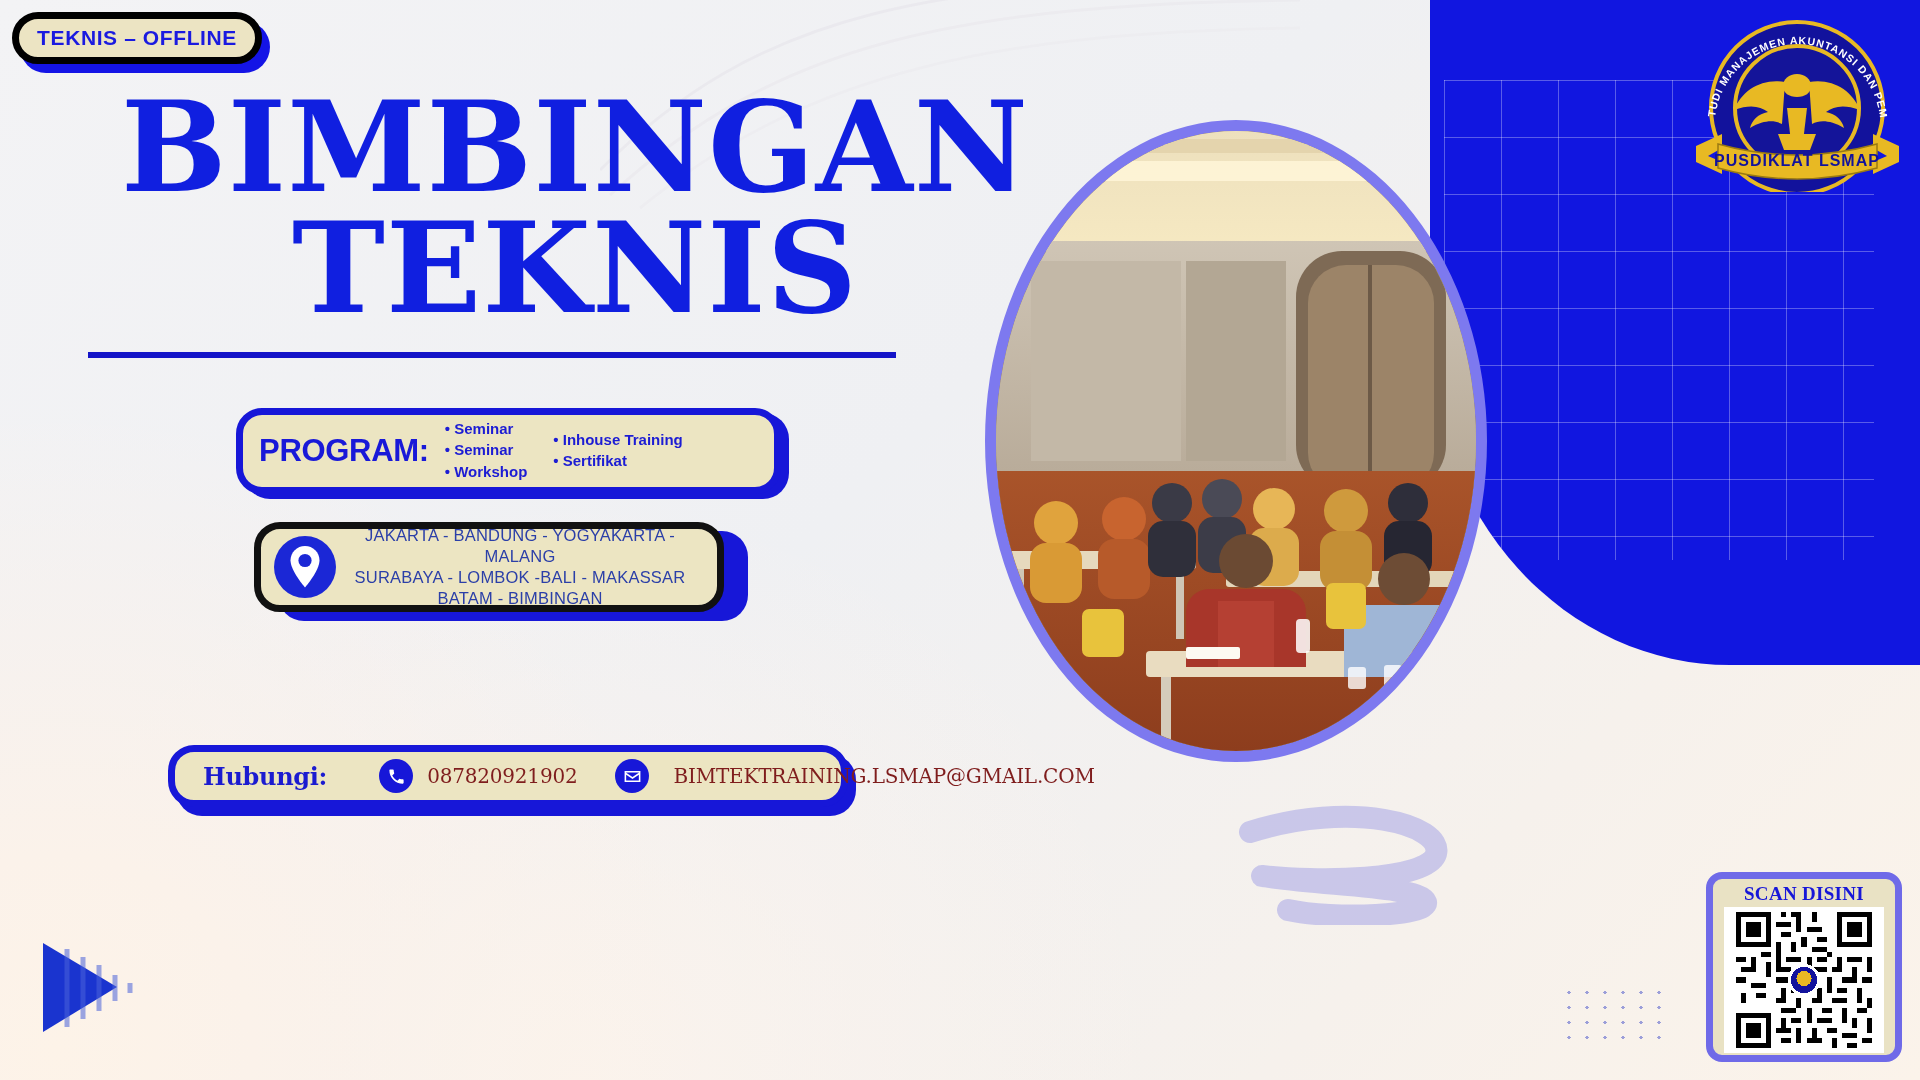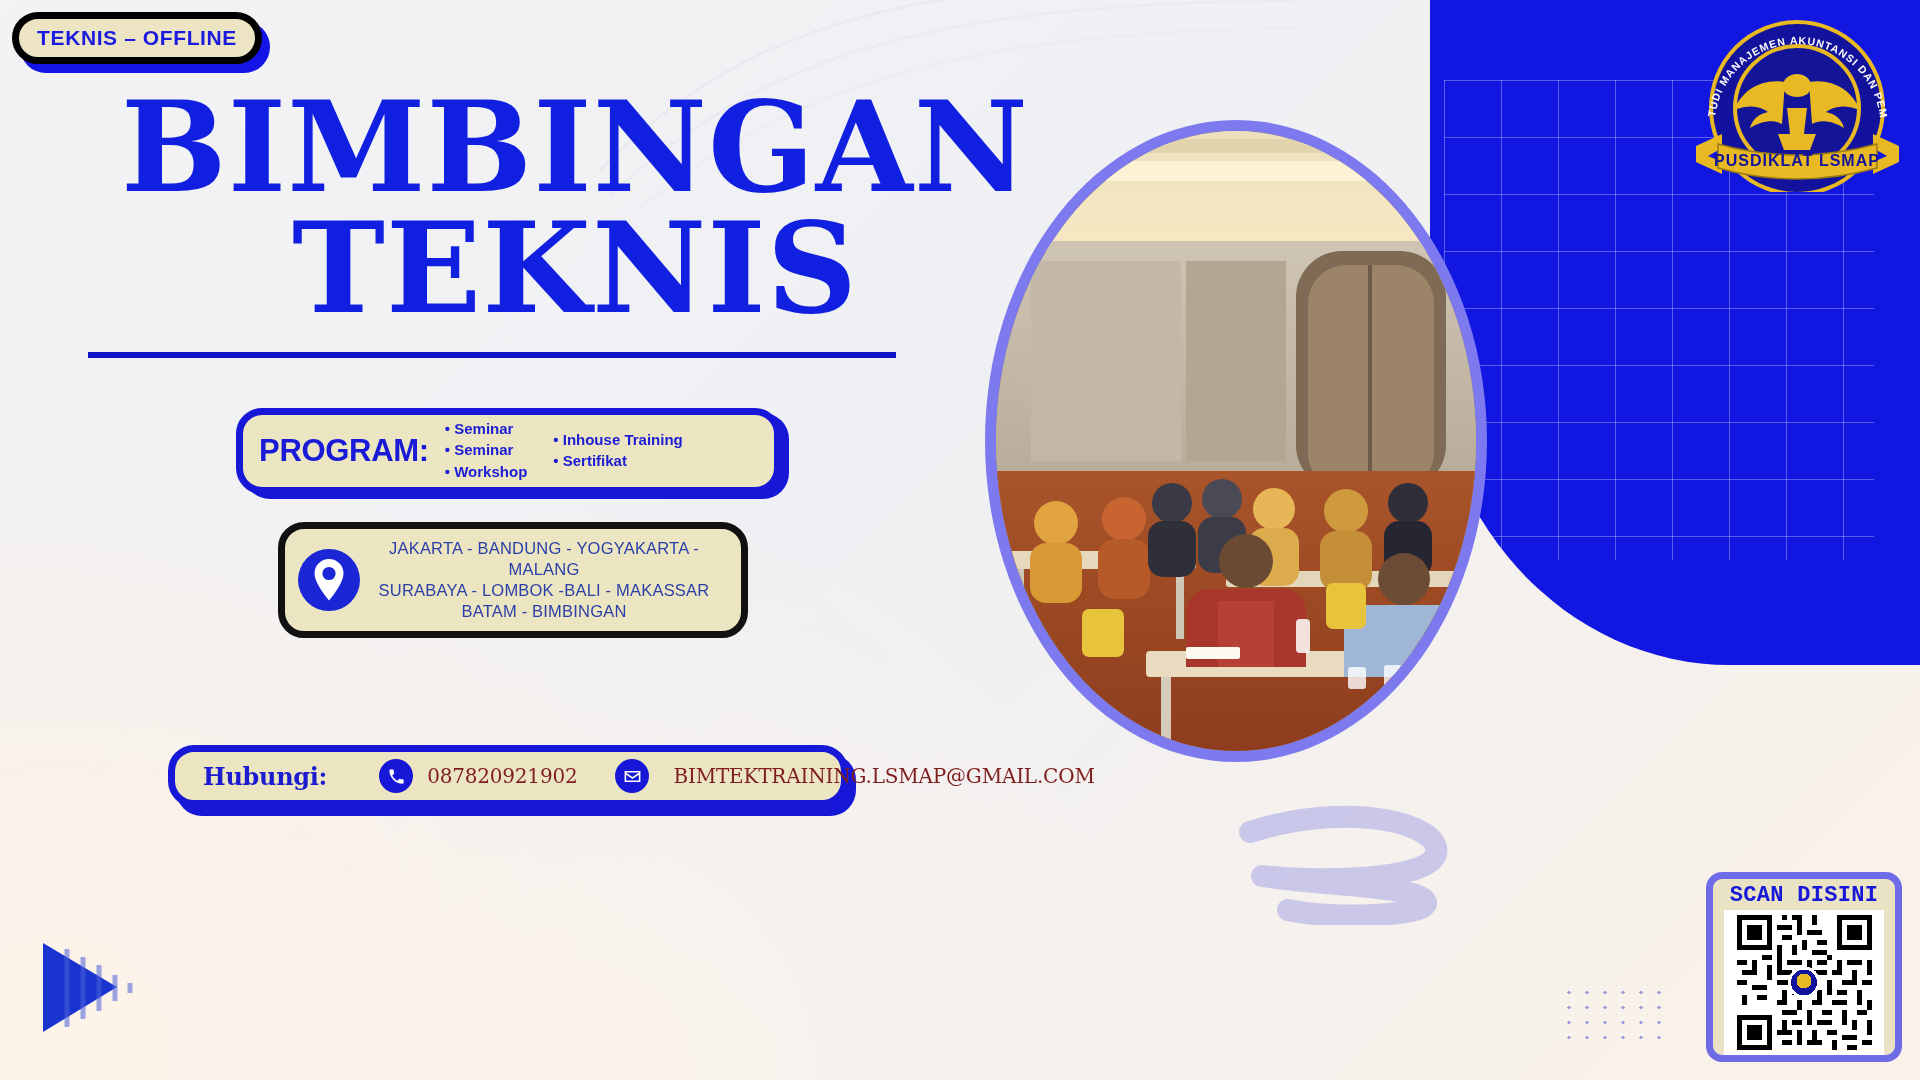"JAKARTA - BANDUNG - YOGYAKARTA" #loc-box { height: 116px -> 90px; left: 278px -> 254px }
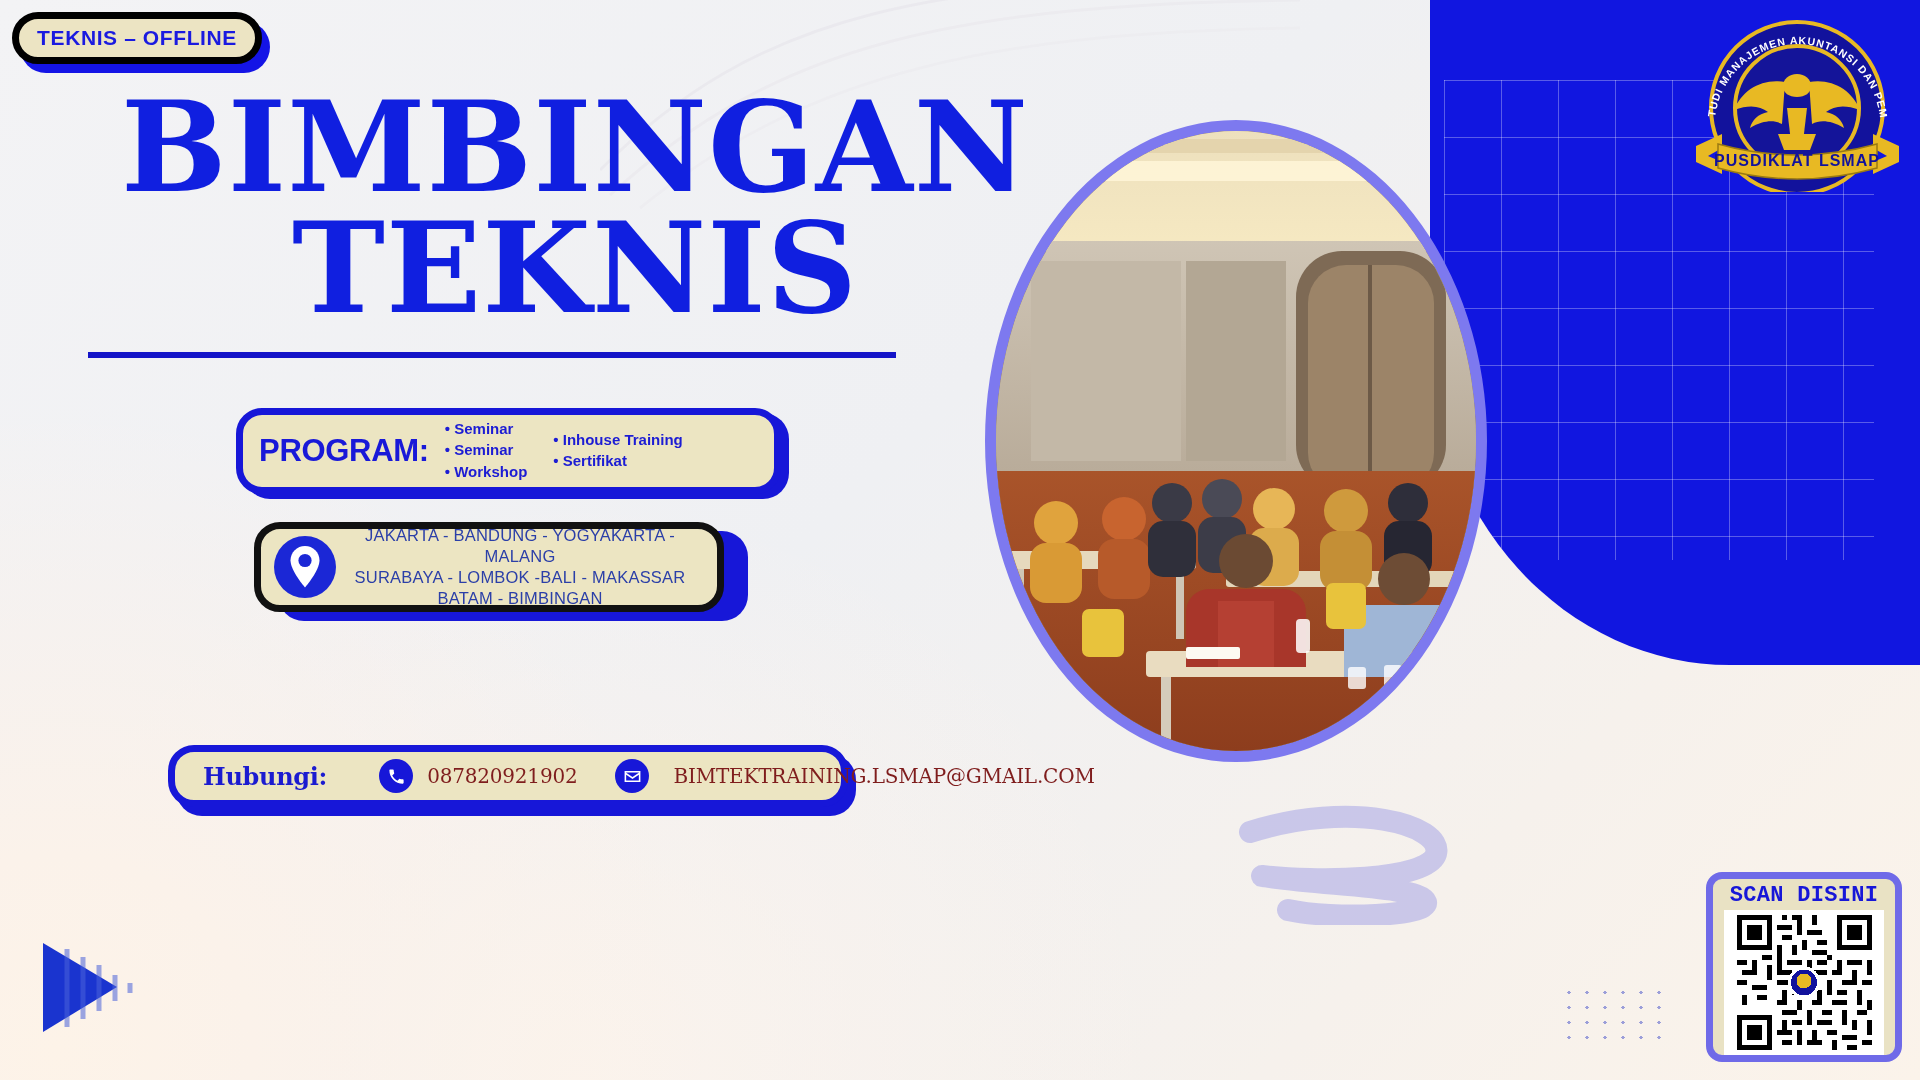"SCAN DISINI" #qr-title { font-family: Liberation Mono, monospace -> Liberation Serif, serif; font-size: 22px -> 19px }
